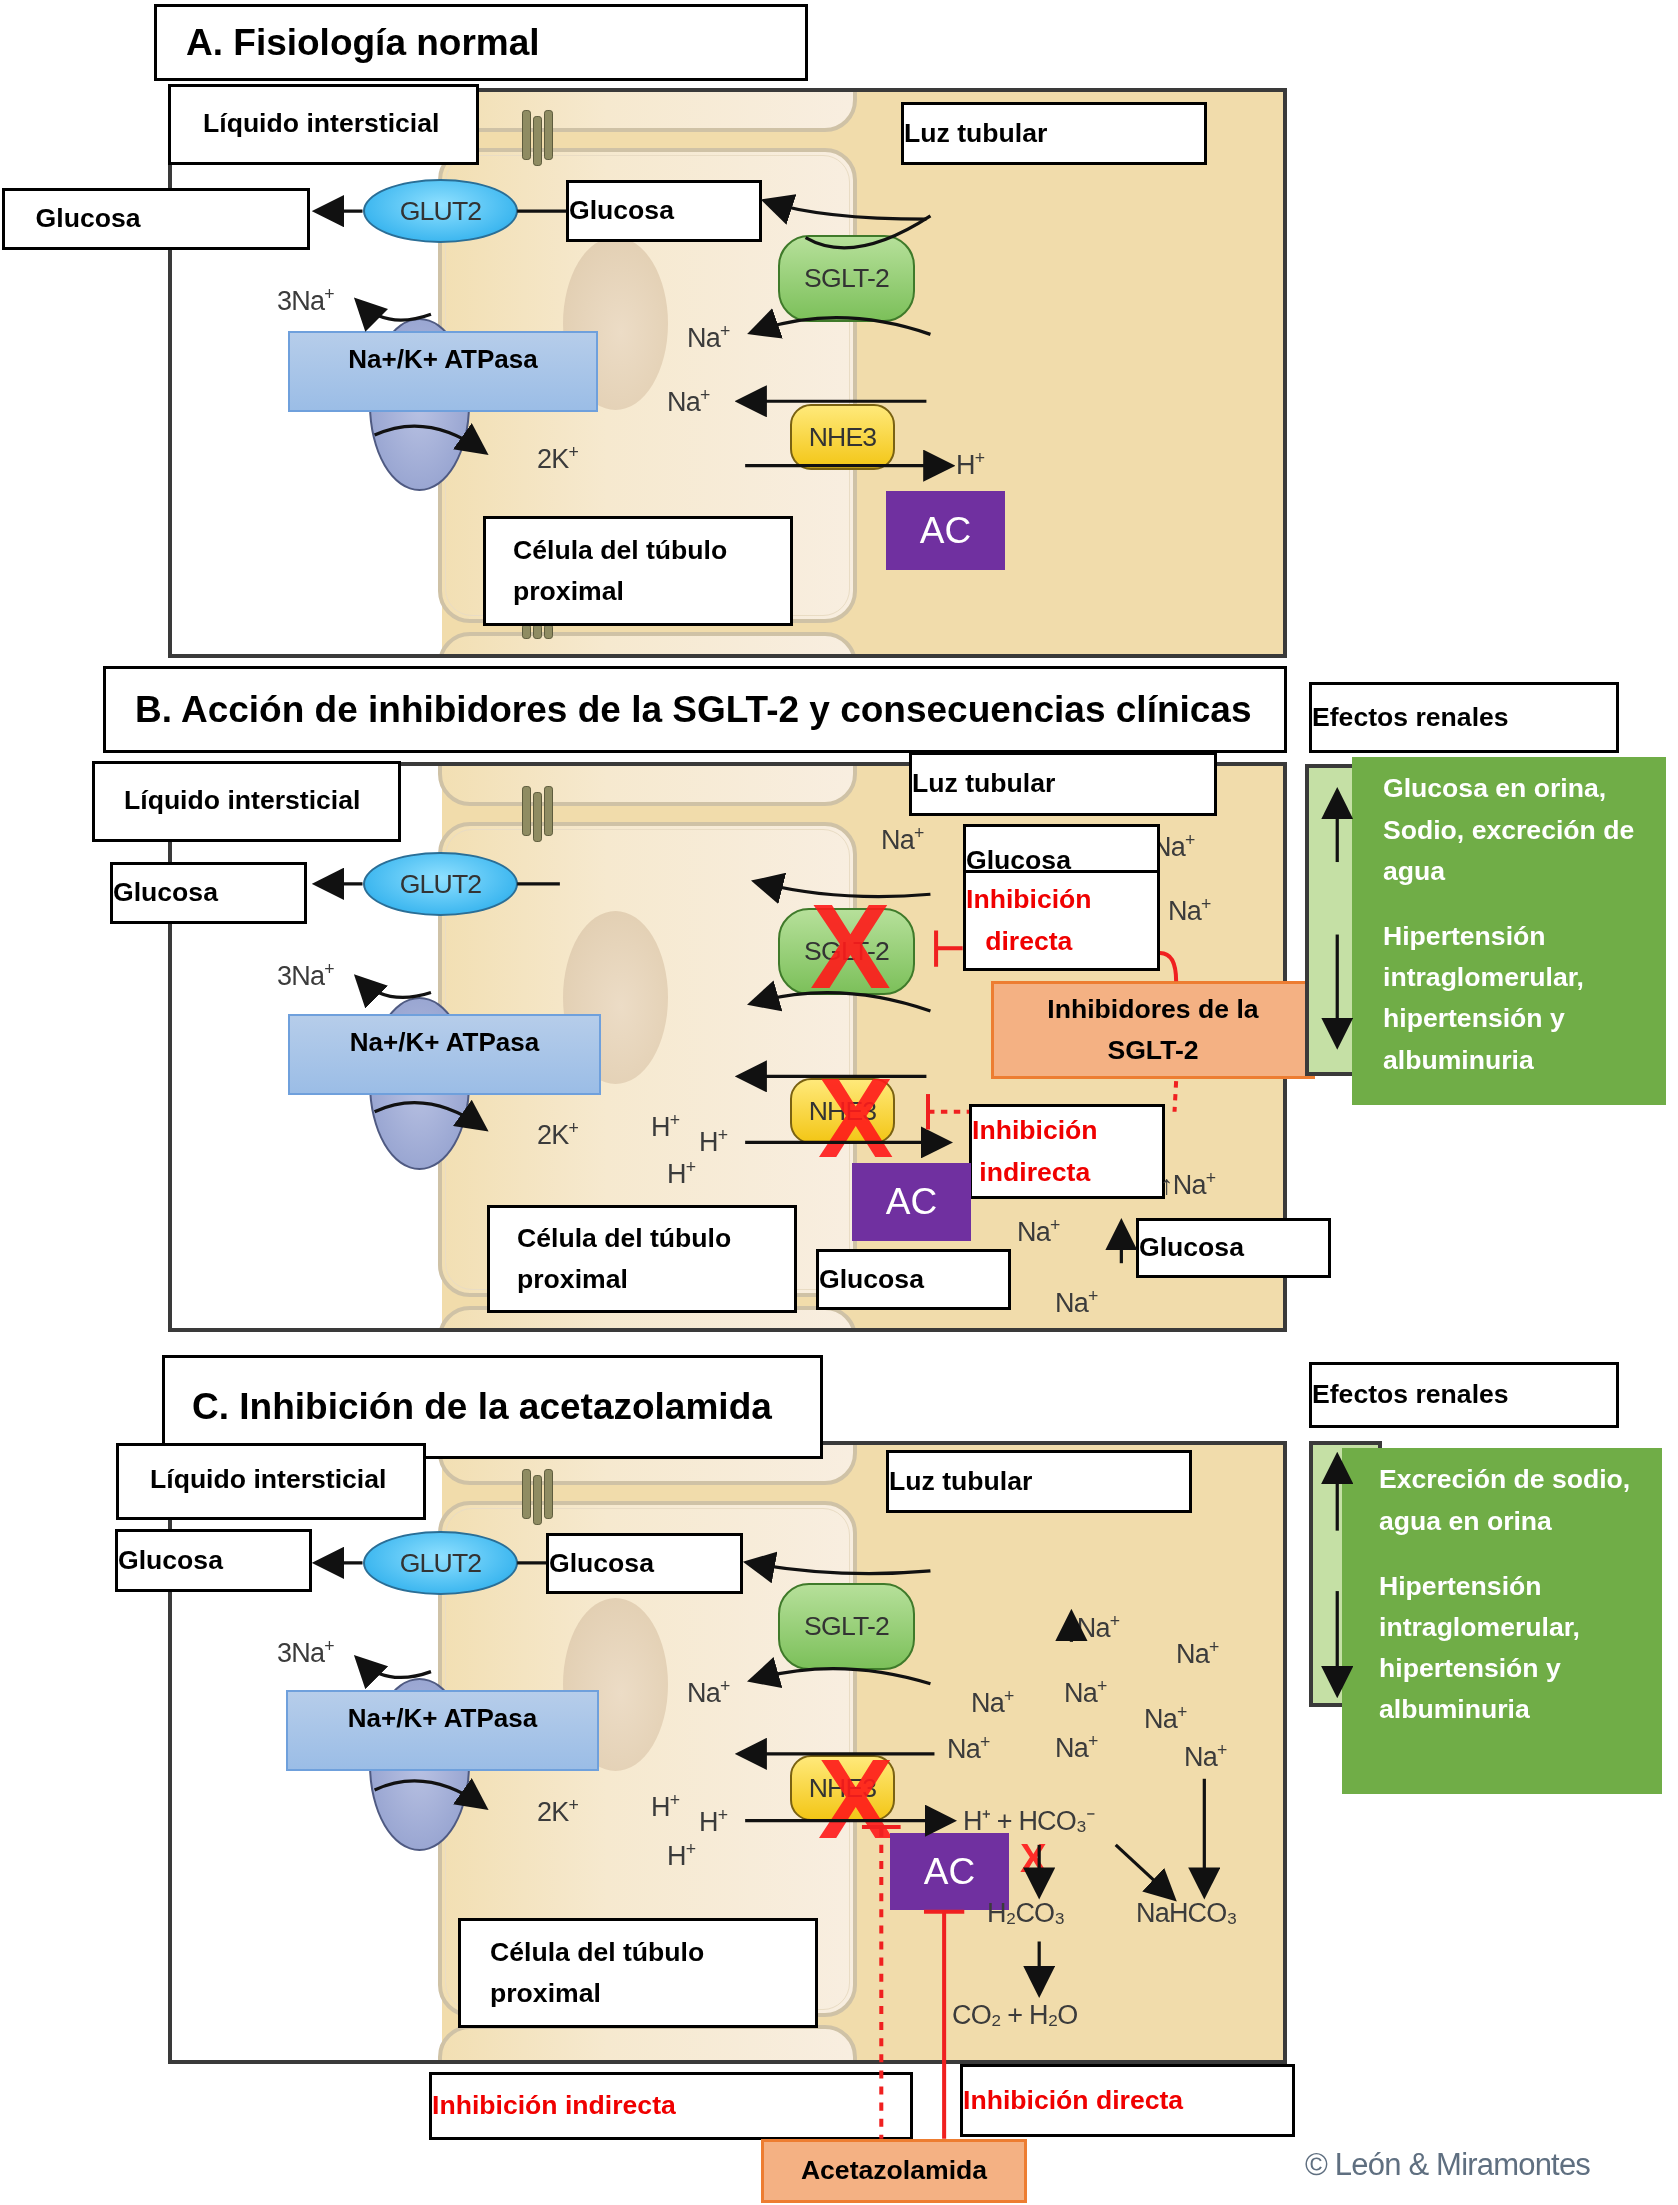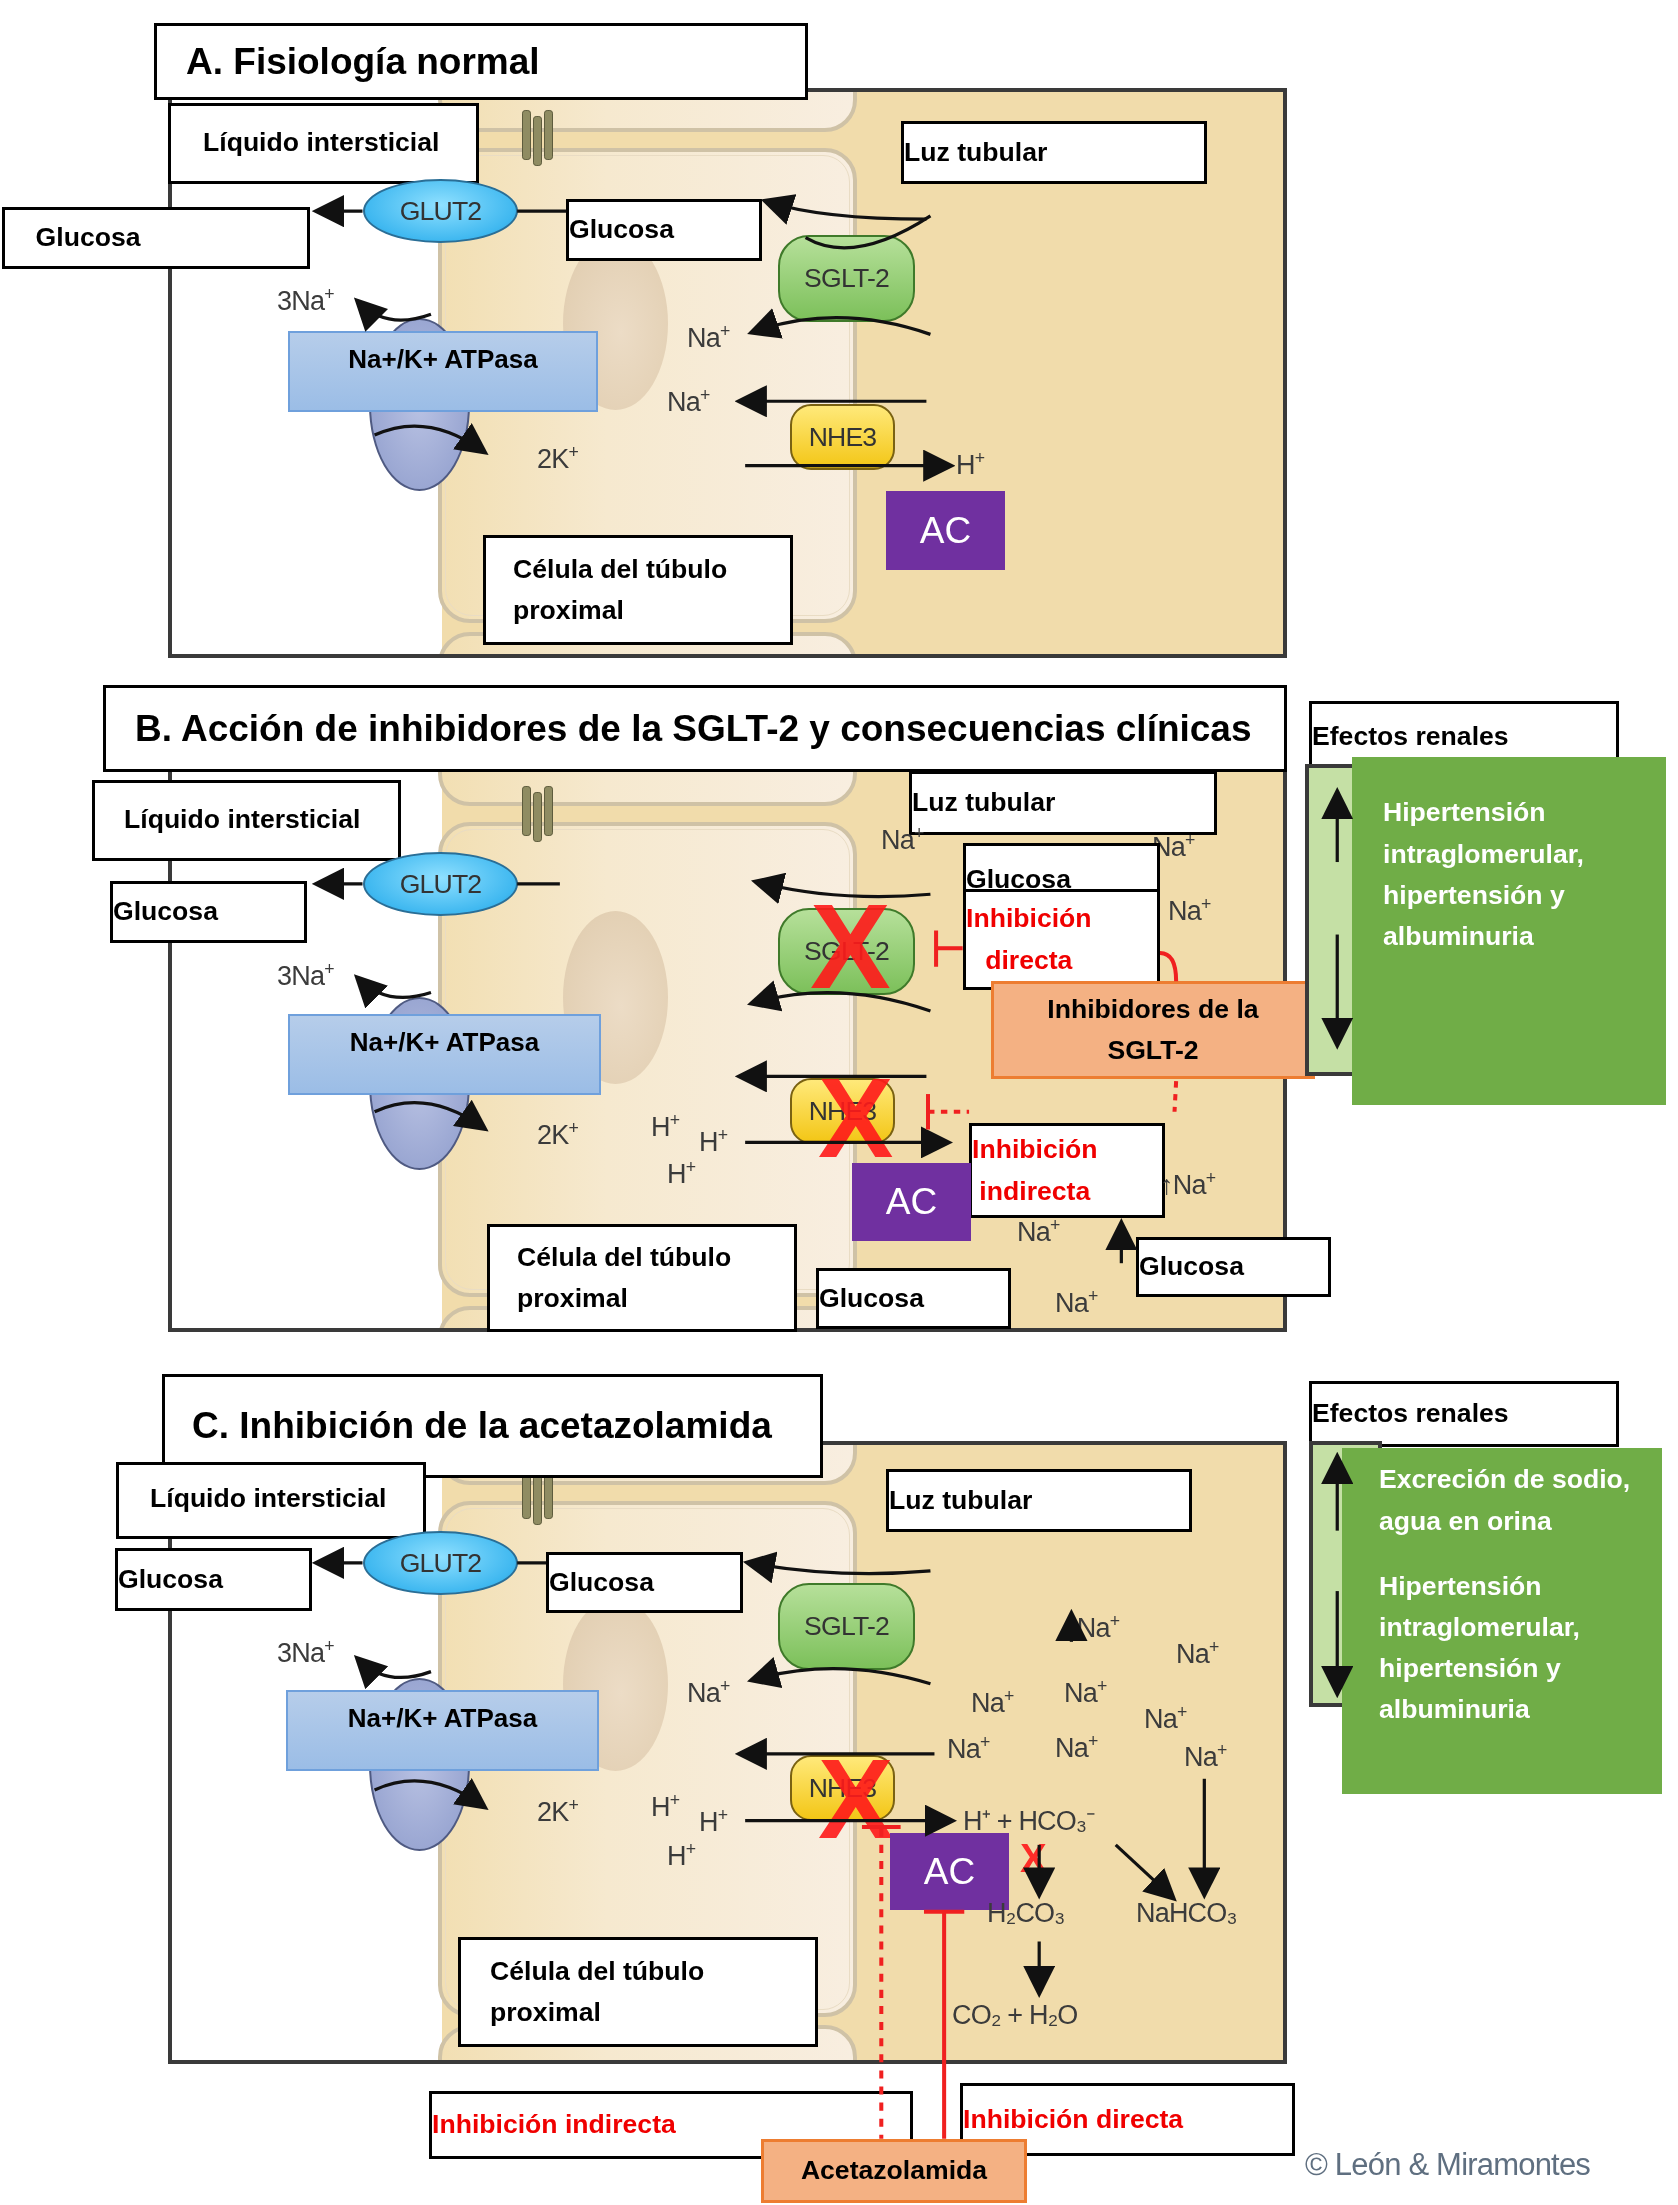"A. Fisiología normal" .box { margin-top: 19px -> none }
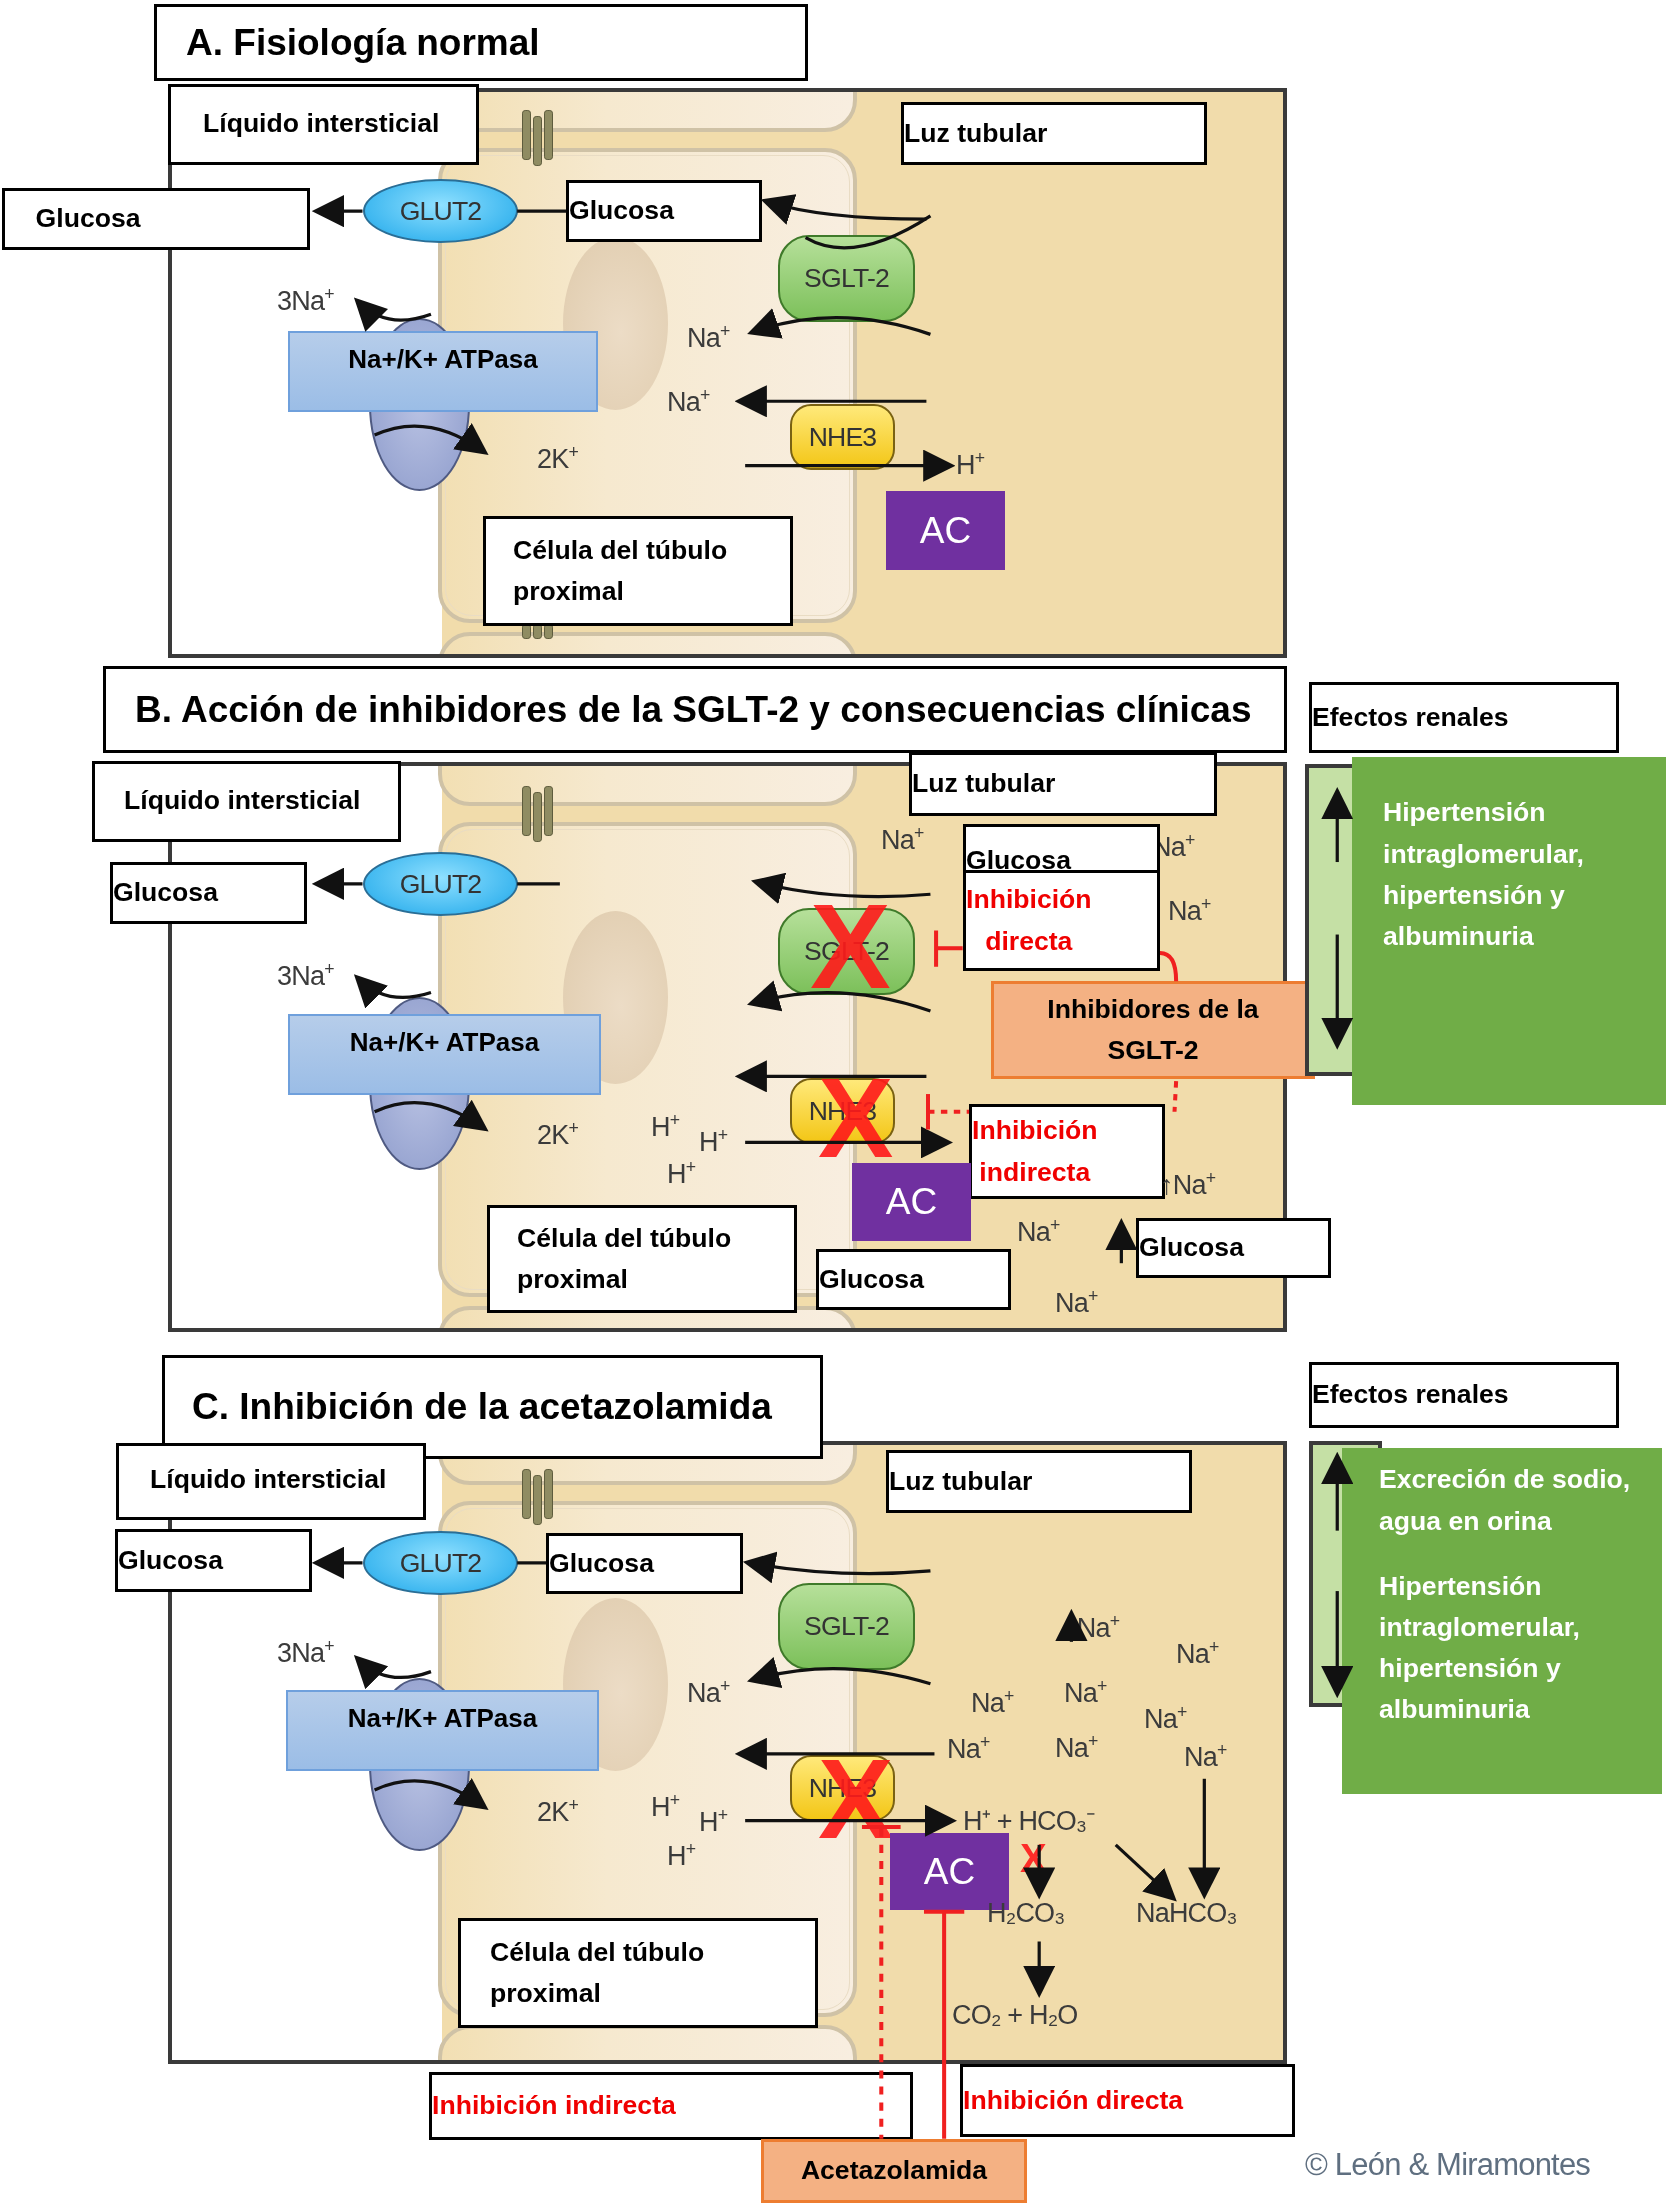"Glucosa en orina, Sodio, excreción" p { html: none -> <p>Glucosa en orina, Sodio, excreción de agua</p> }
